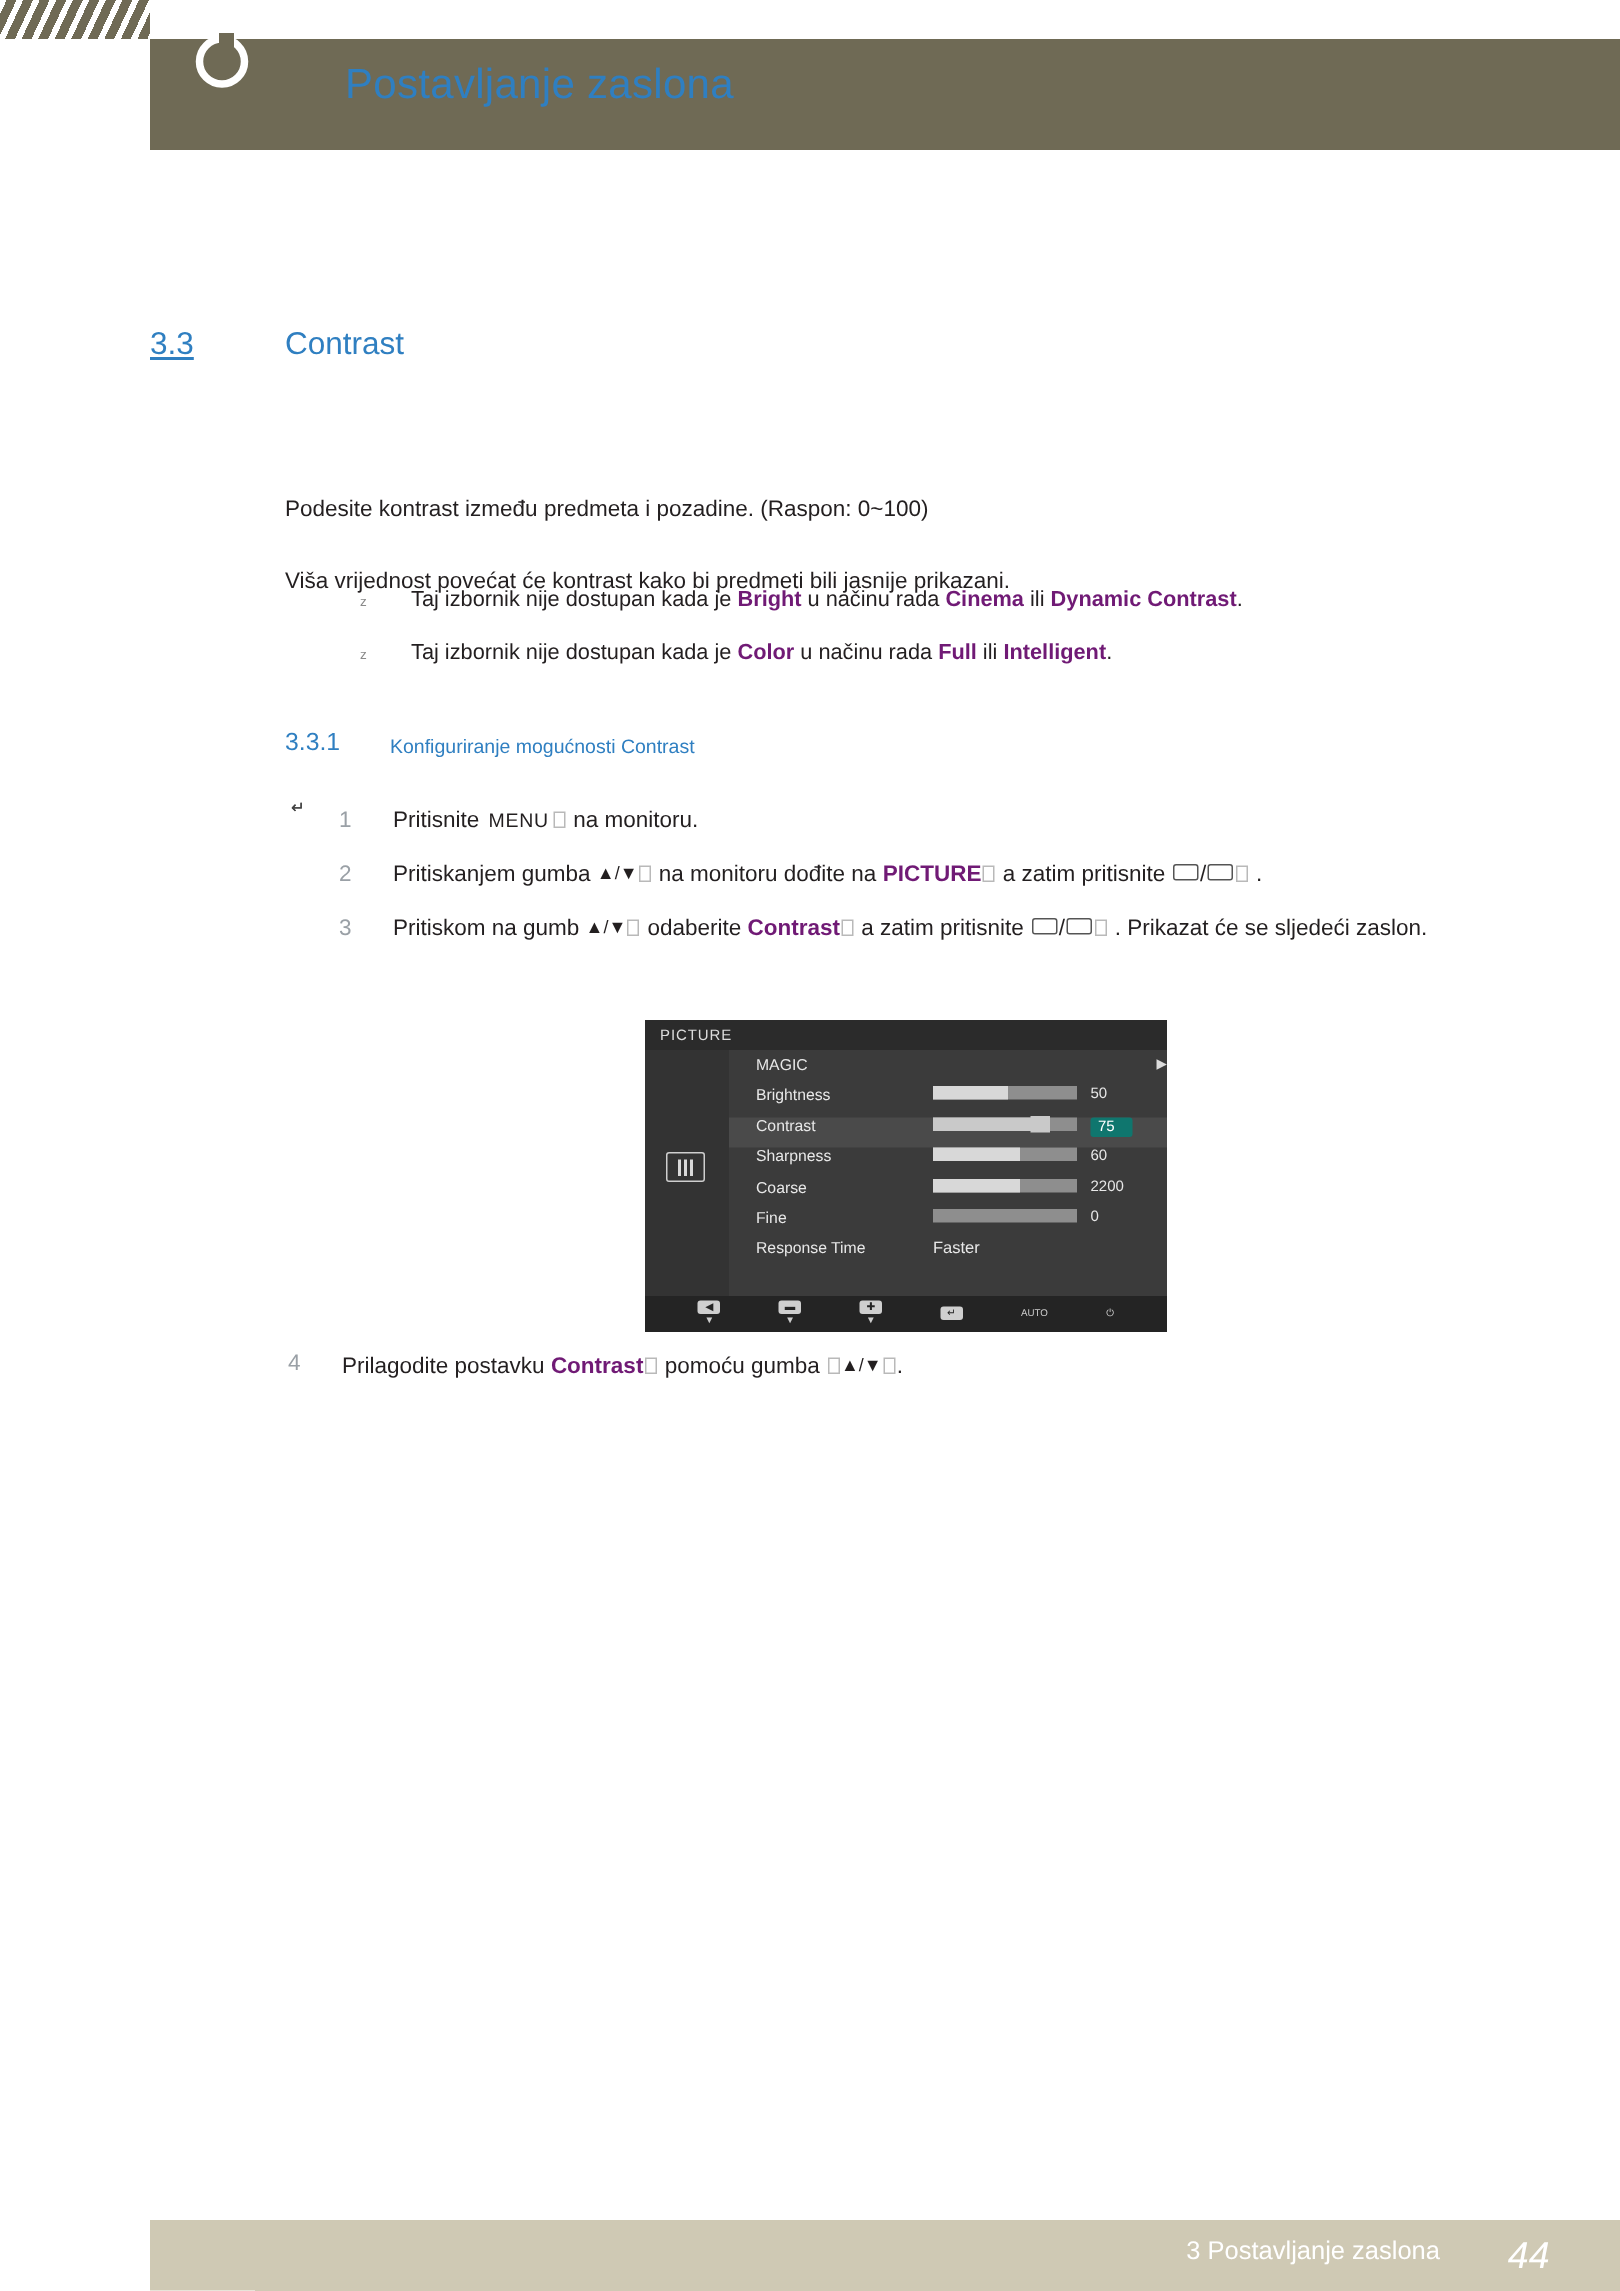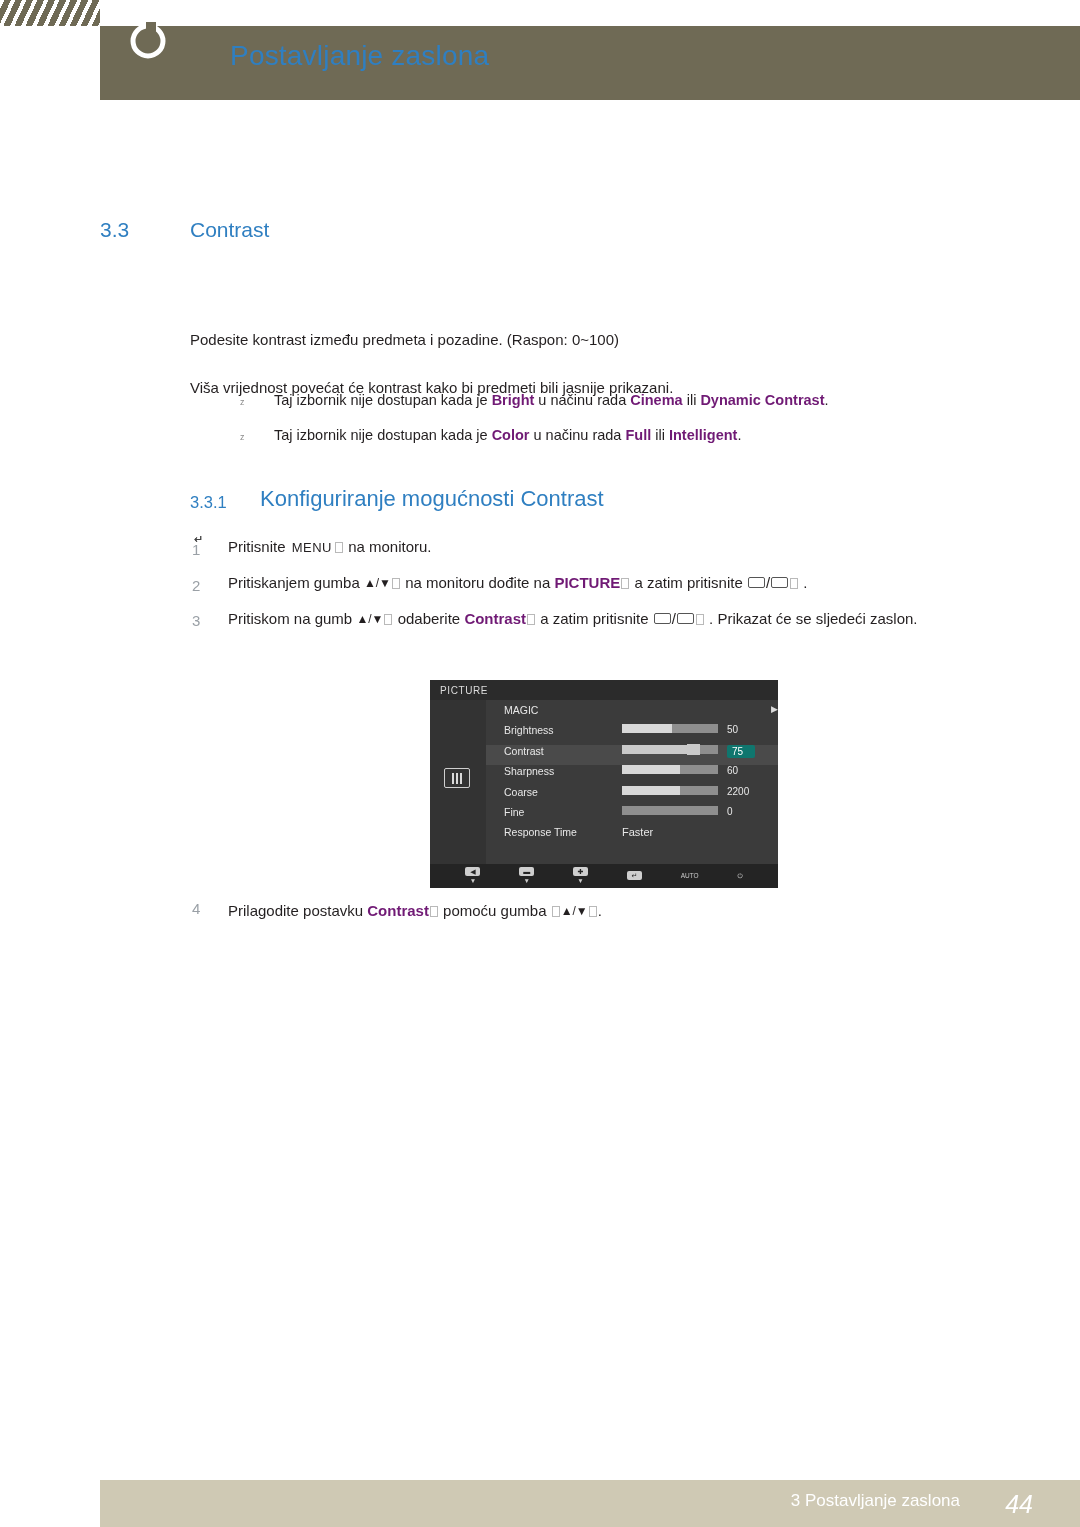"3.3" .sec-num { text-decoration: none -> underline }
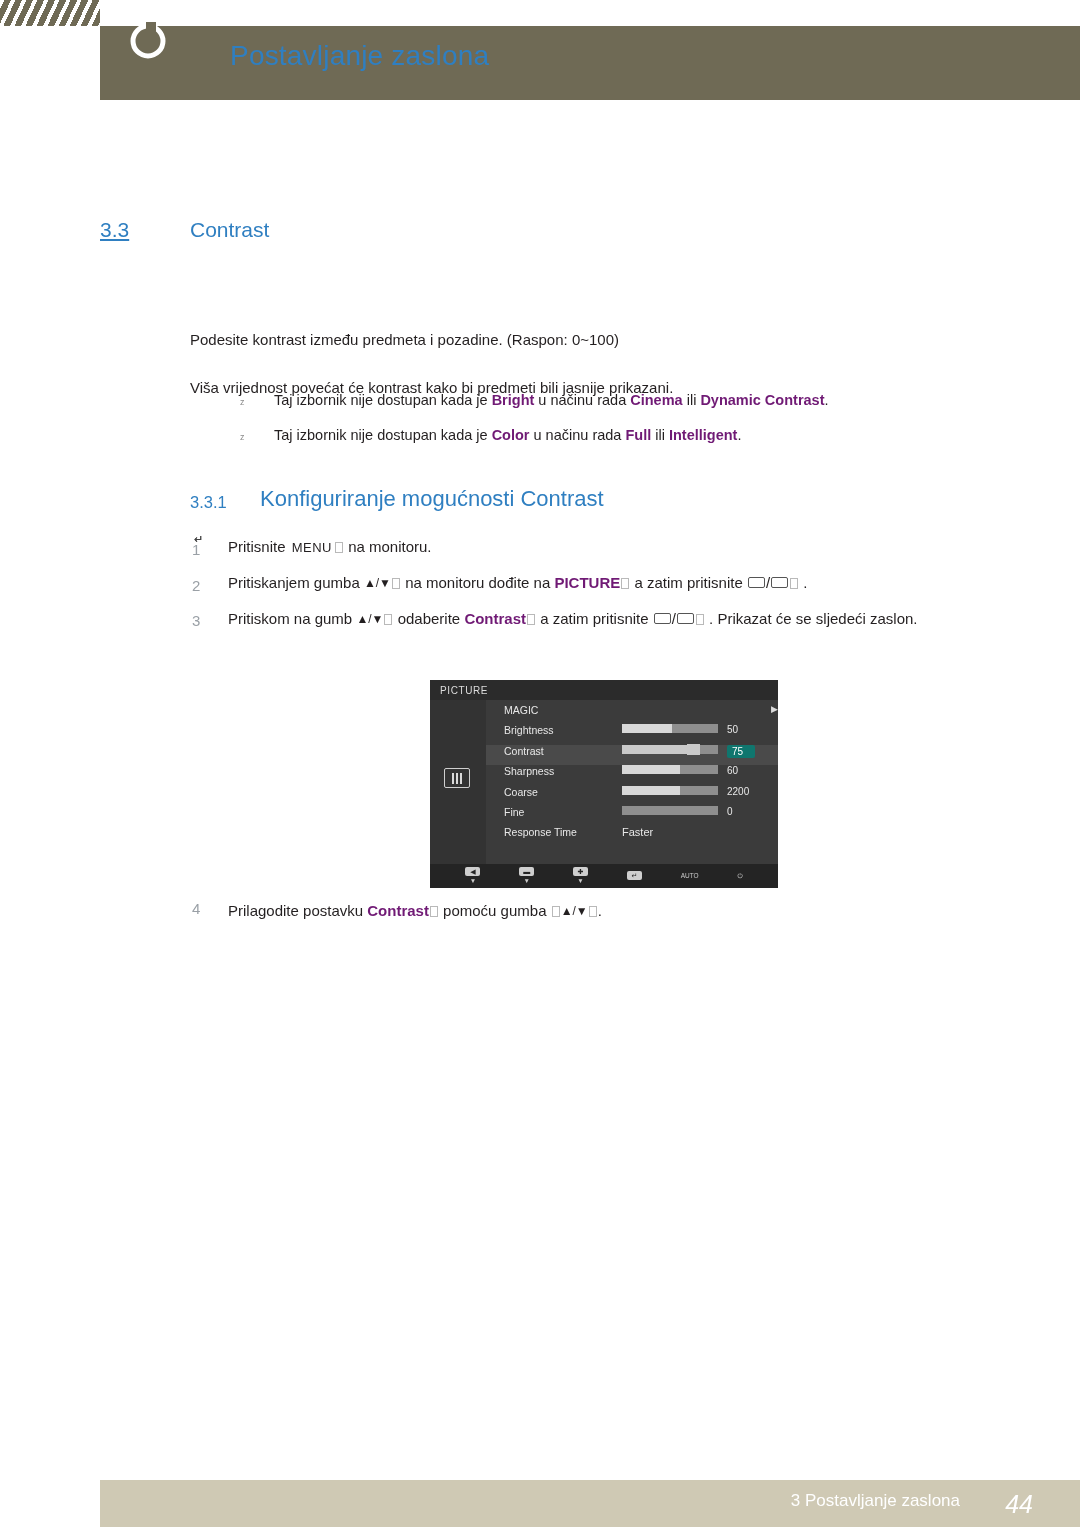"Konfiguriranje mogućnosti Contrast" .subsec-title { font-size: 22px -> 13px }
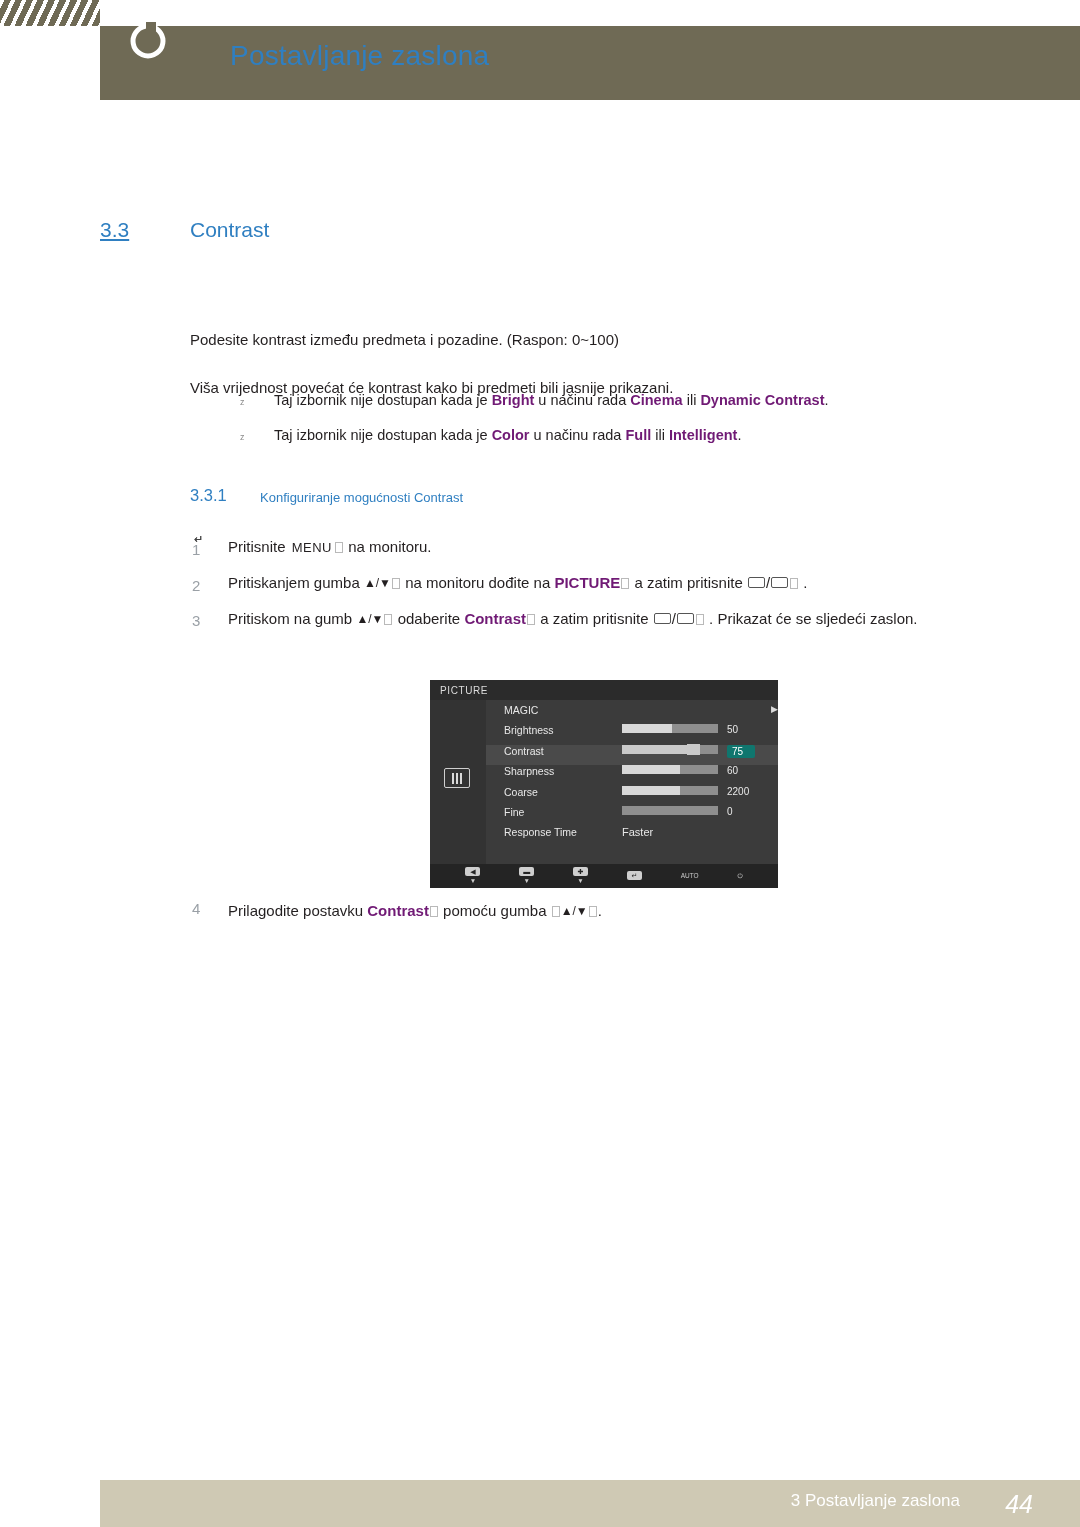"Pritisnite MENU na monitoru." .step { align-items: flex-end -> center; margin-left: none -> 34px }
